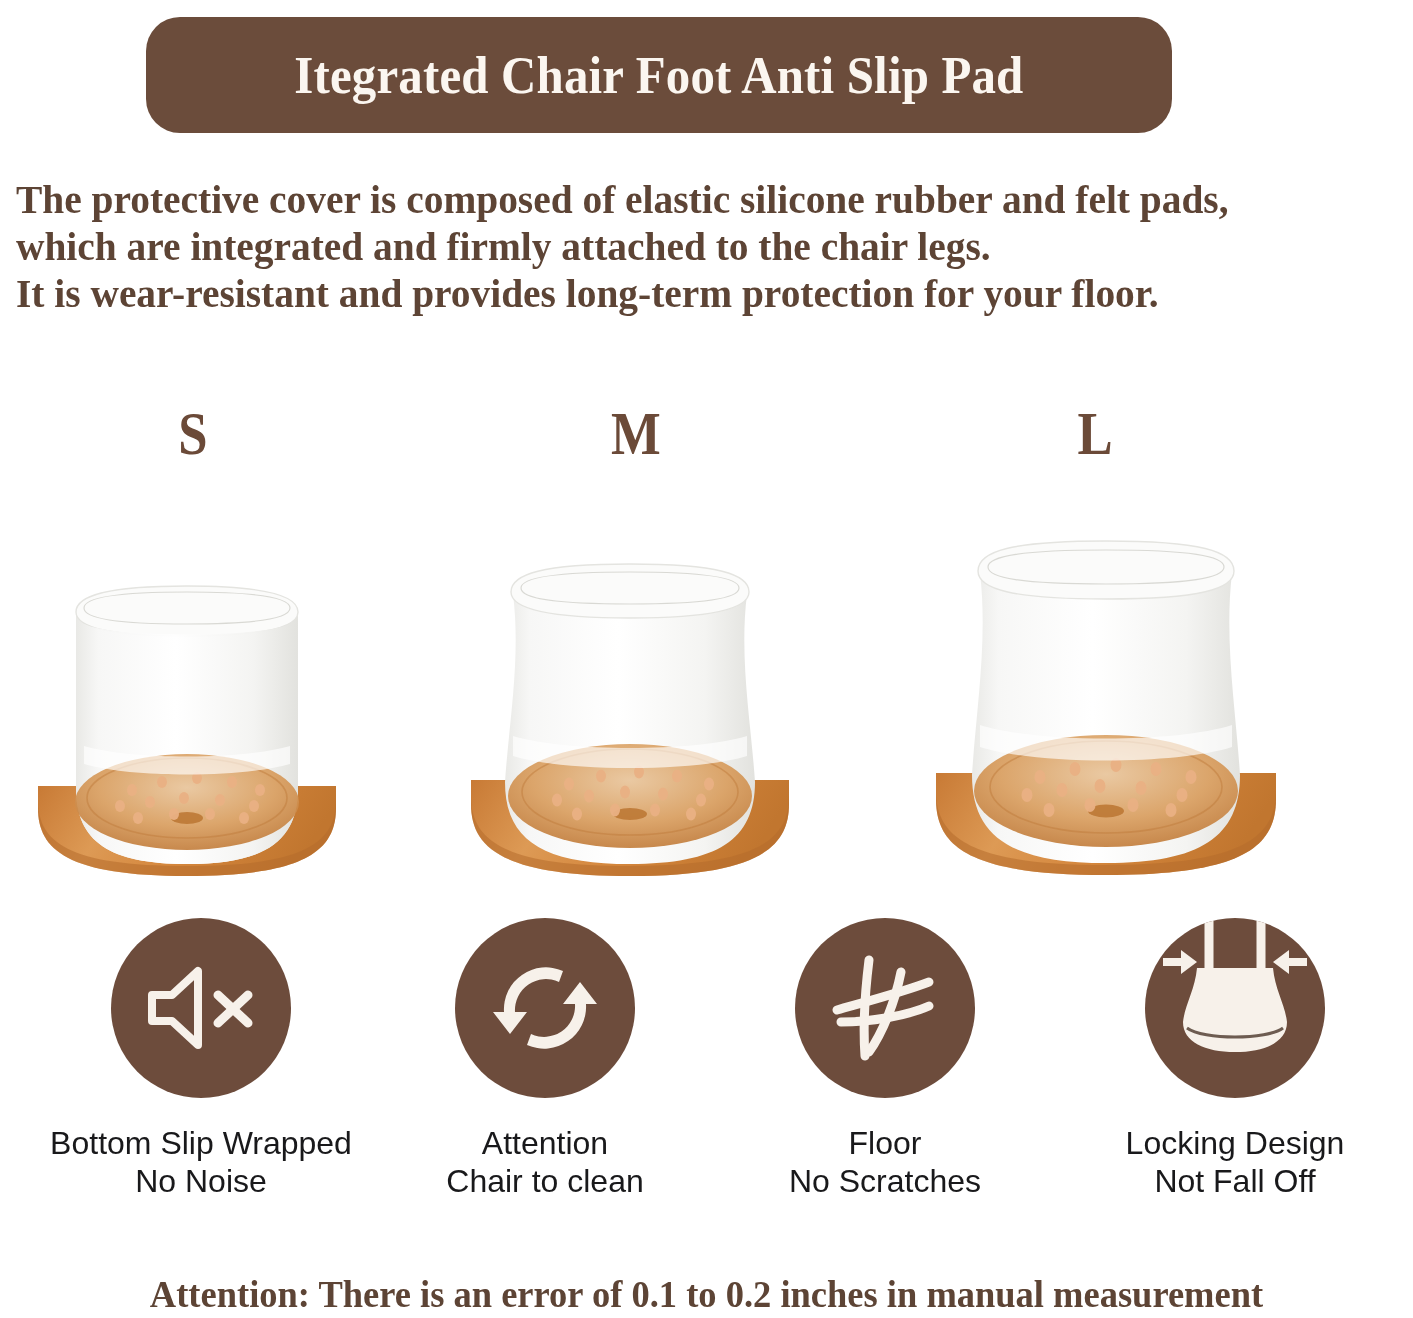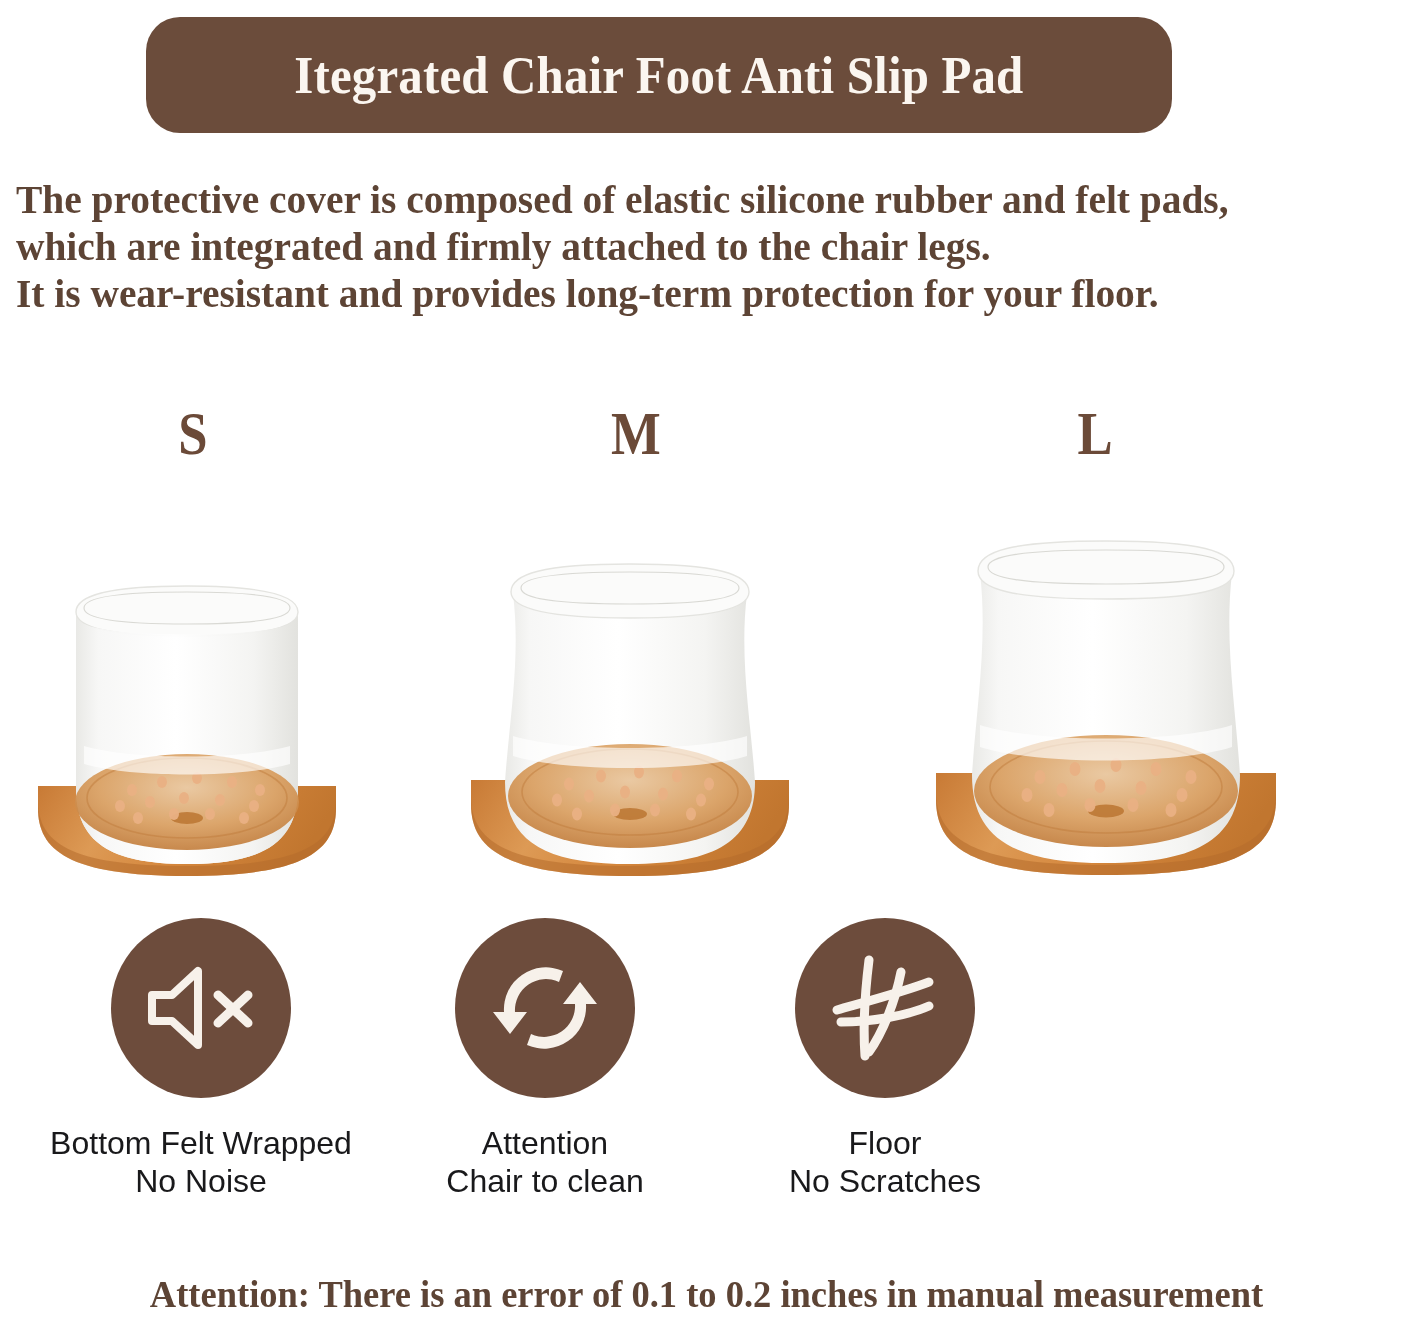"Bottom Felt Wrapped" div.feature-label { text: Felt -> Slip }
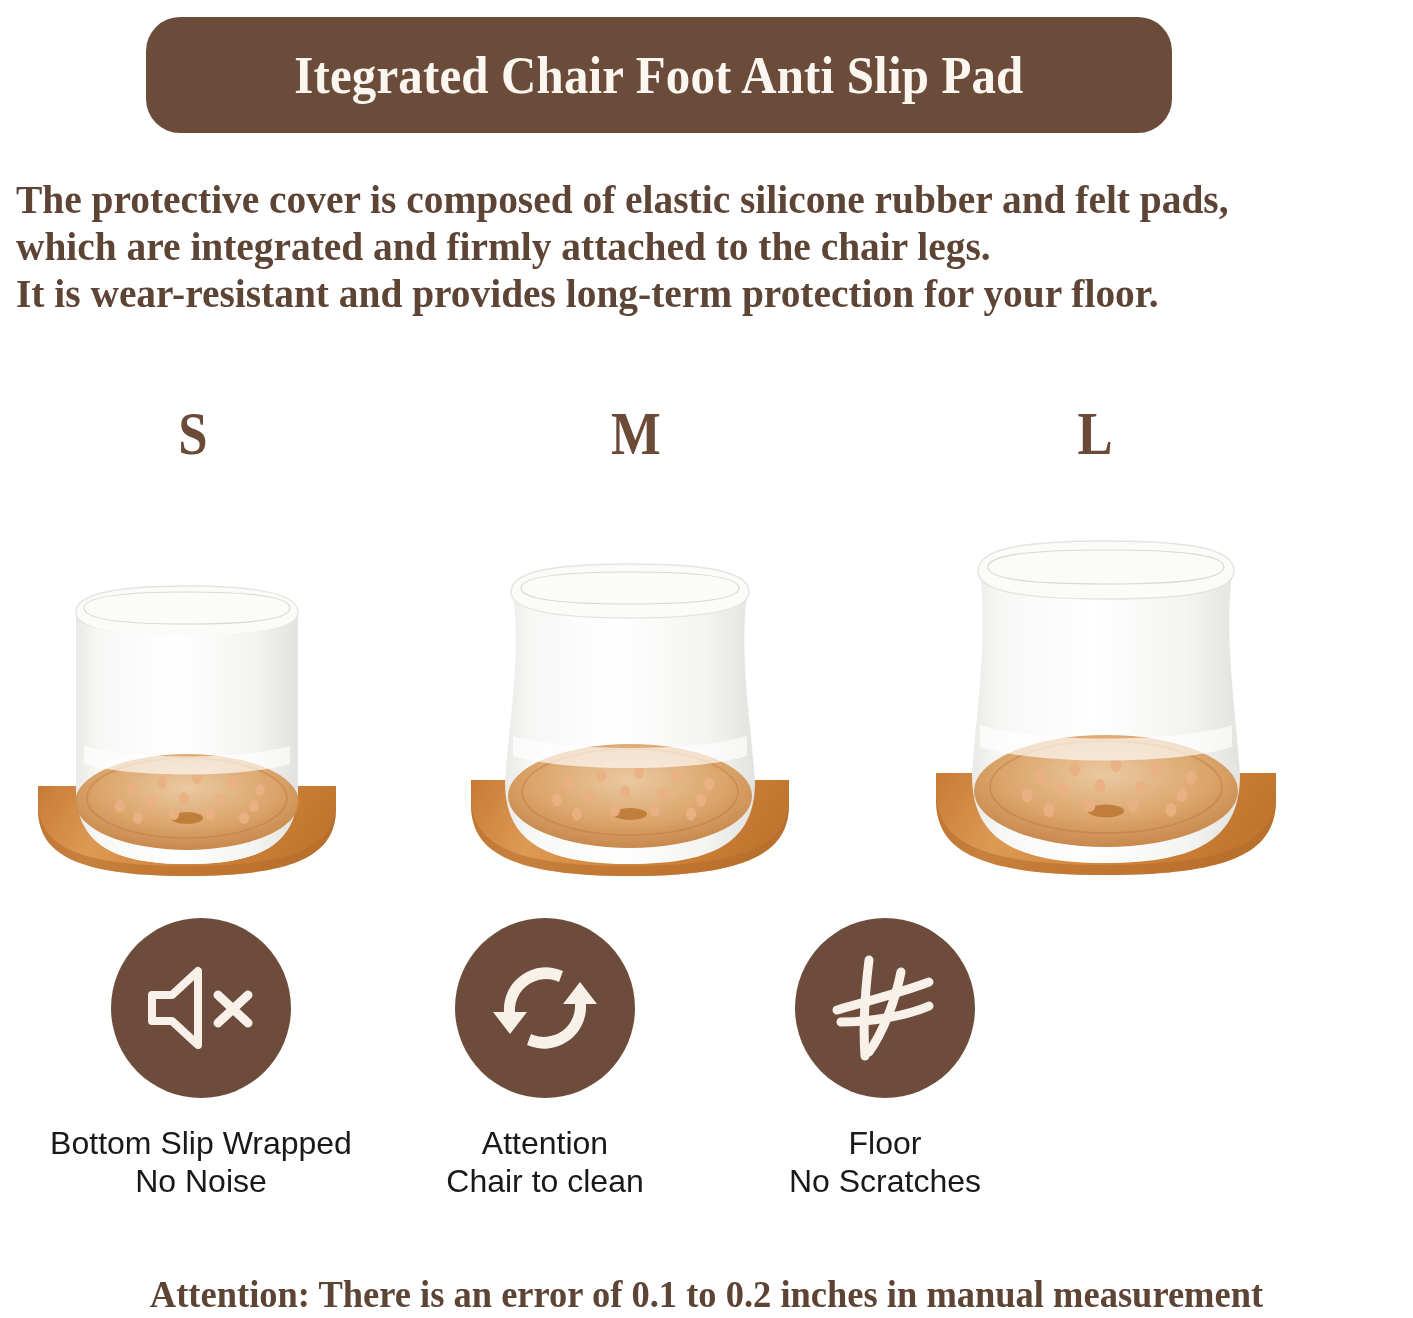"Locking Design" div.feature { html: none -> <div> <div> <span> <svg> <g> <line></line> <line></line> </g> <path></path> <path></path> <g> <path></path> <path></path> </g> </svg> </span> </div> <div>Locking Design</div> <div>Not Fall Off</div> </div> }
